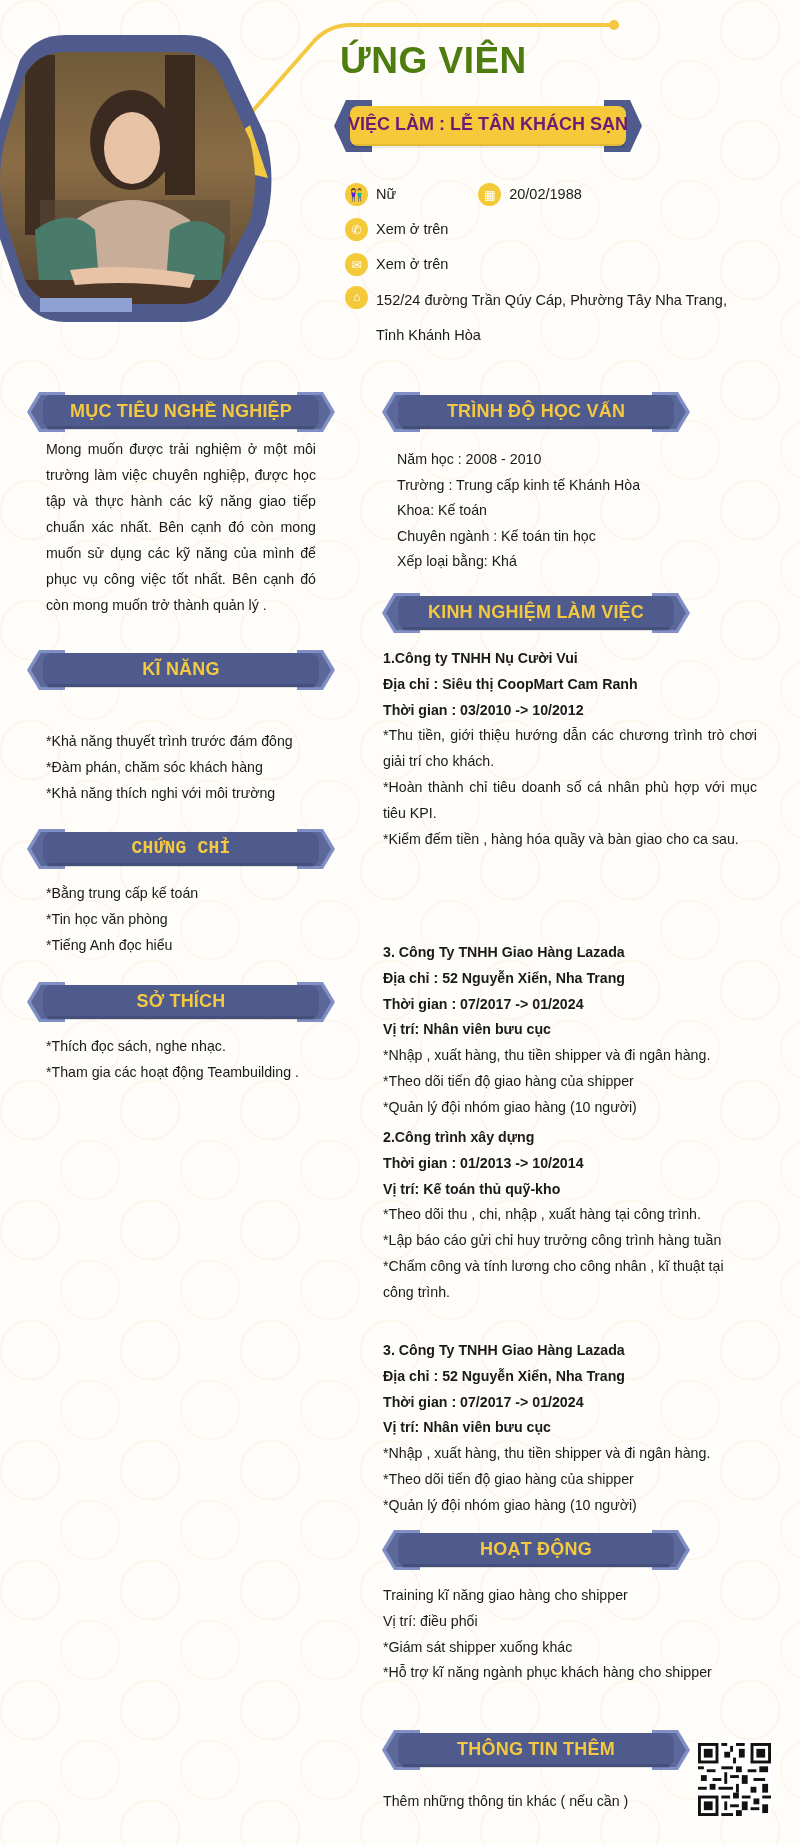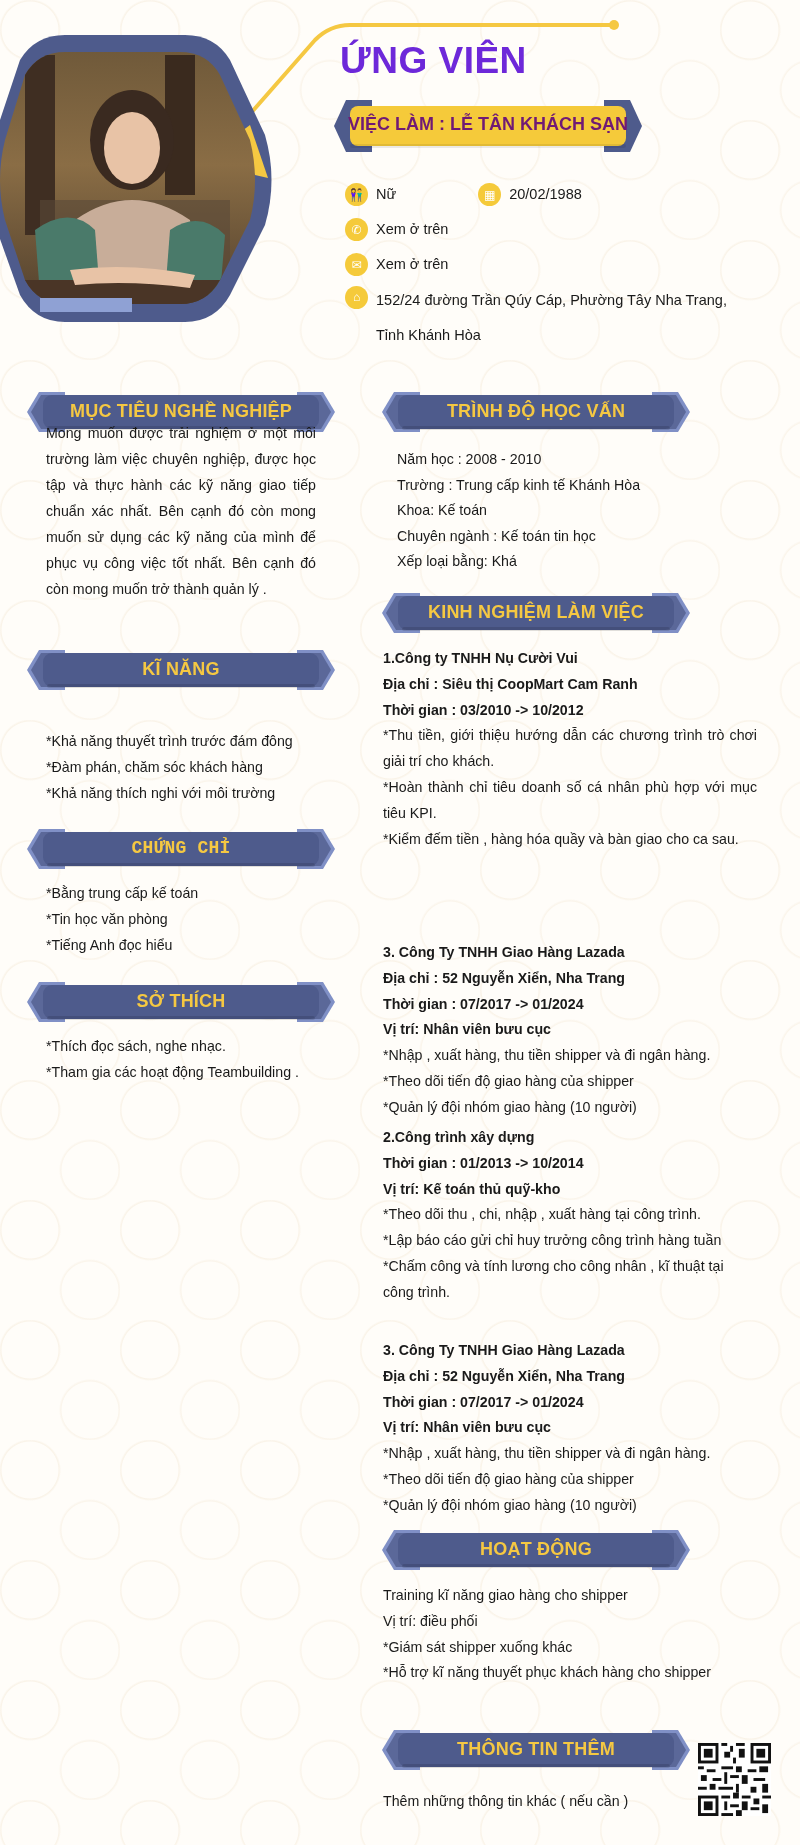"ỨNG VIÊN" .name-title { color: #6d28d9 -> #4d7c0f }
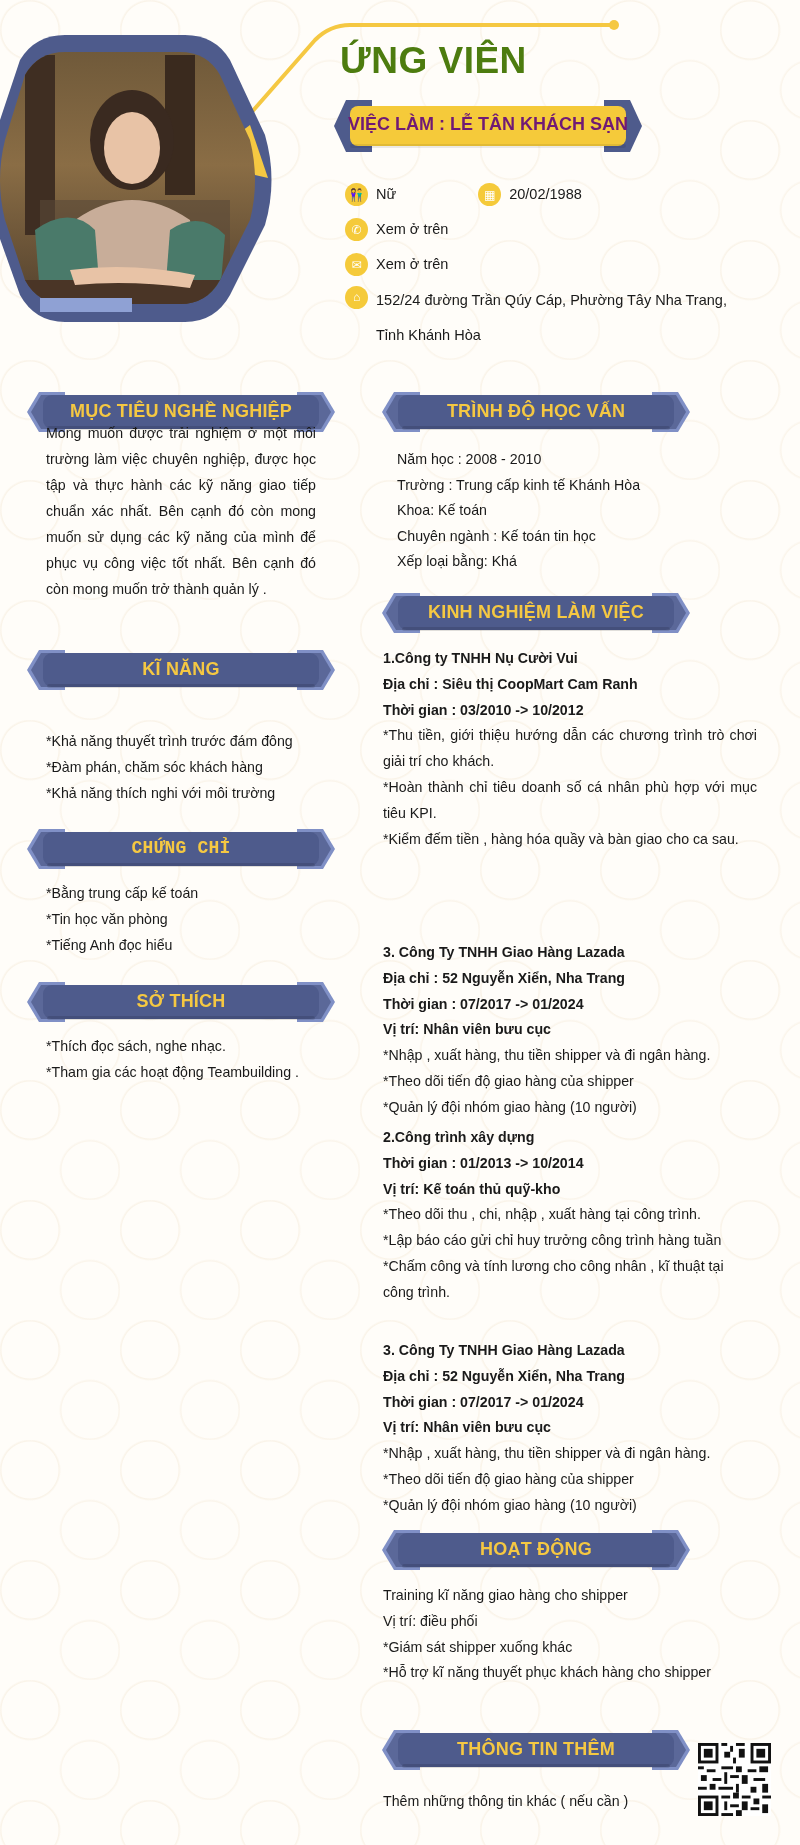"Mong muốn được trải nghiệm" div.block { top: 420px -> 436px }
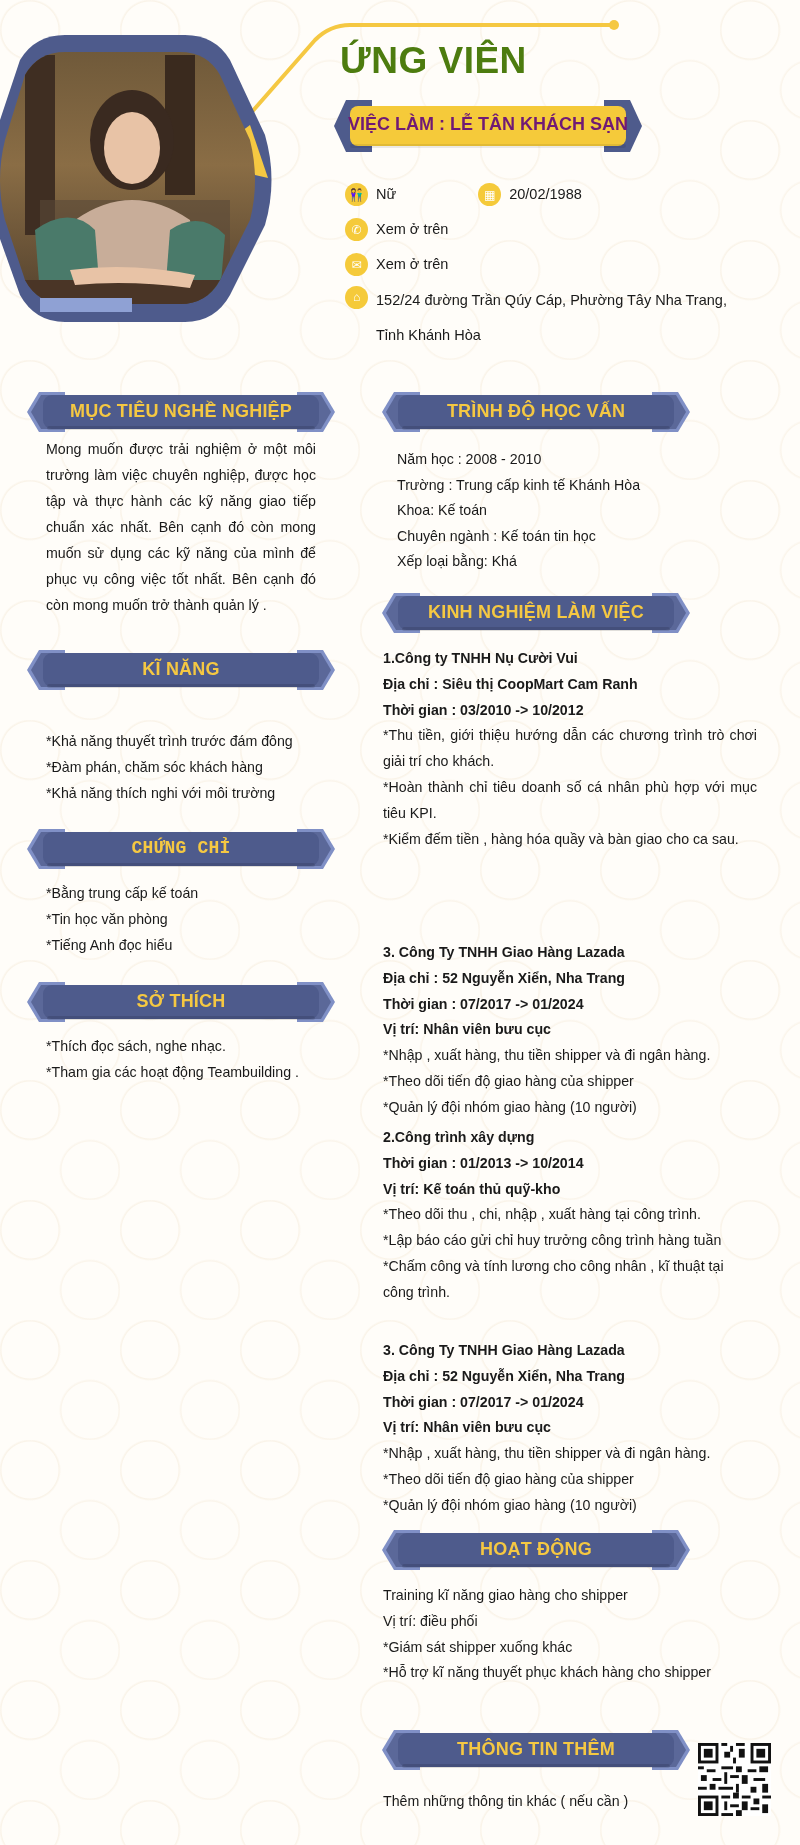"*Hỗ trợ kĩ năng thuyết" div { text: thuyết -> ngành }
